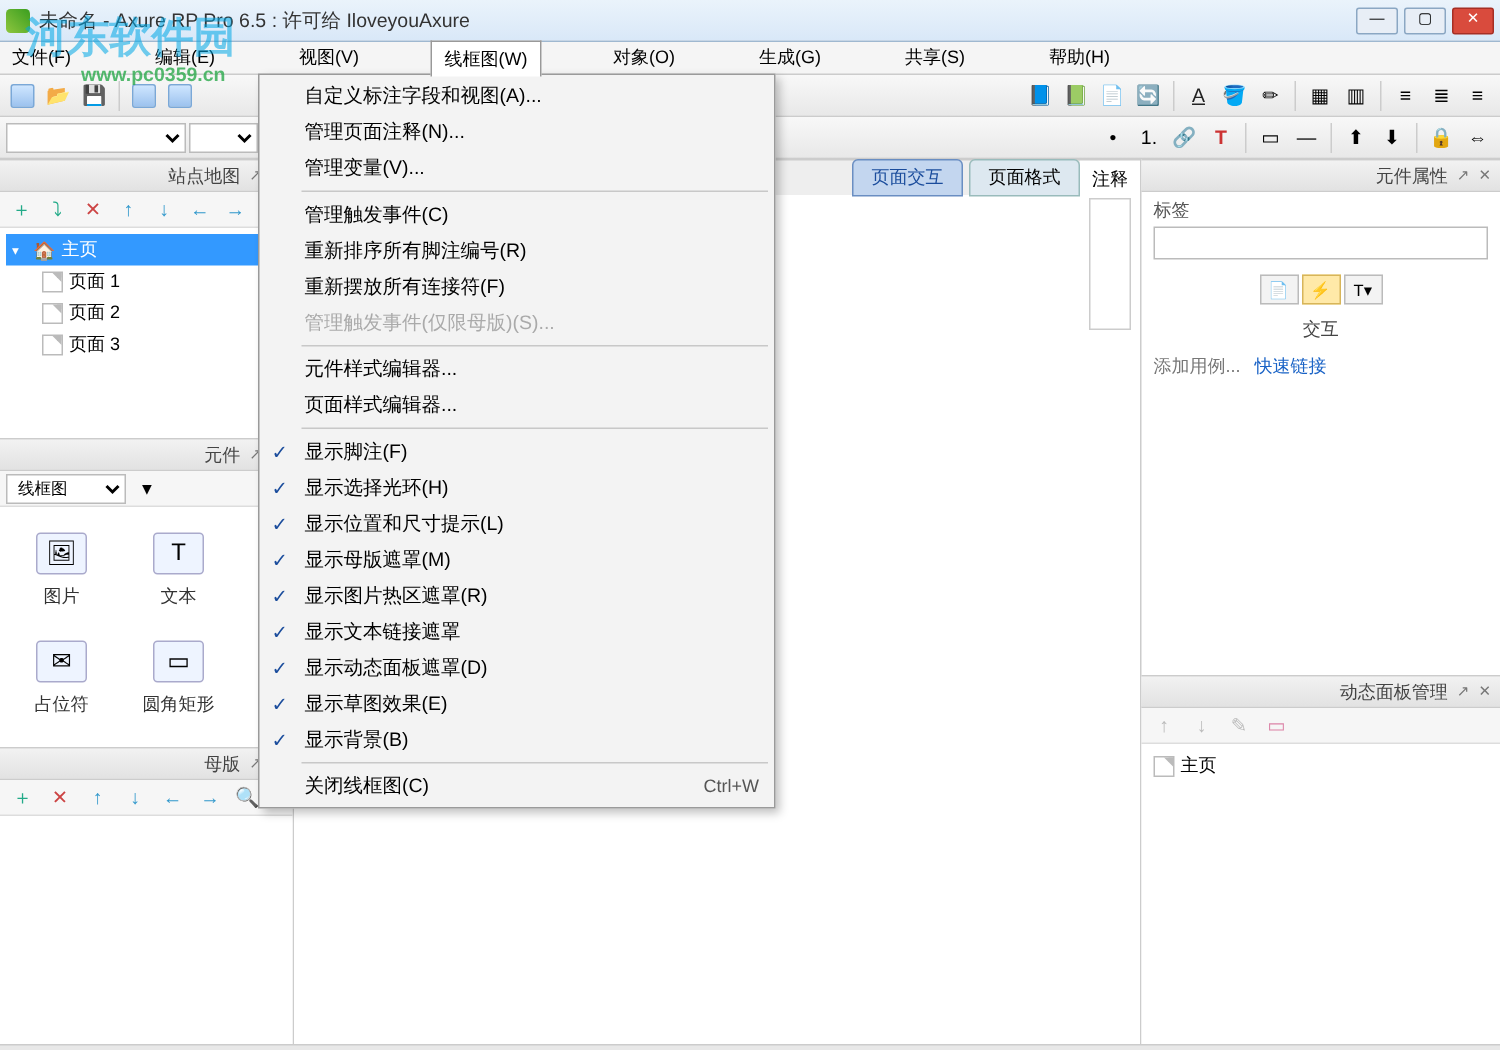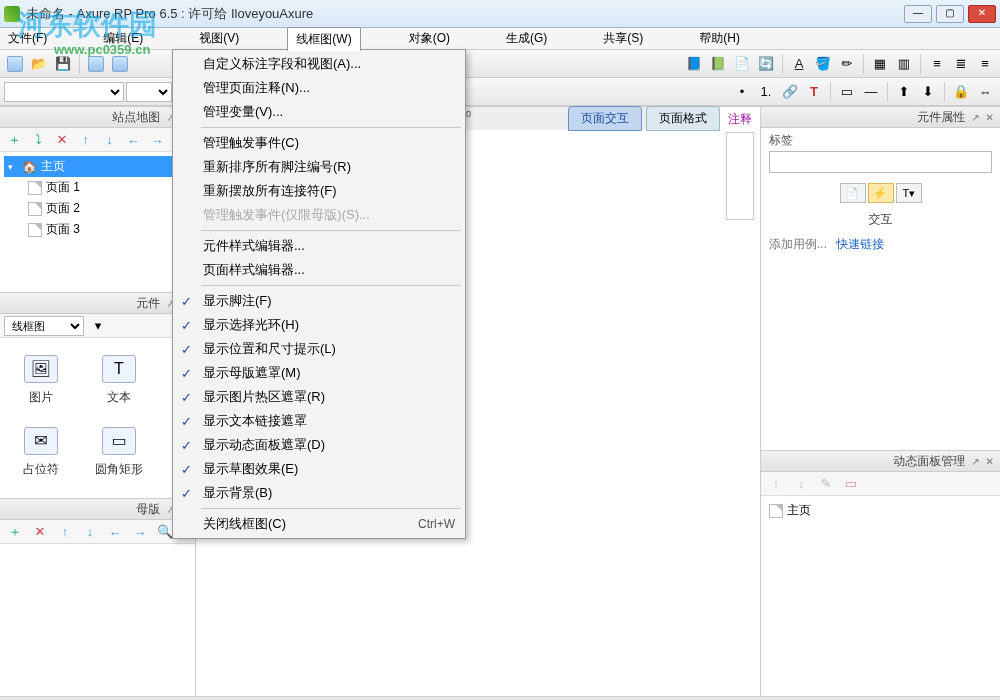"自定义标注字段和视图(A)..." .dropdown { width: 294px -> 345px }
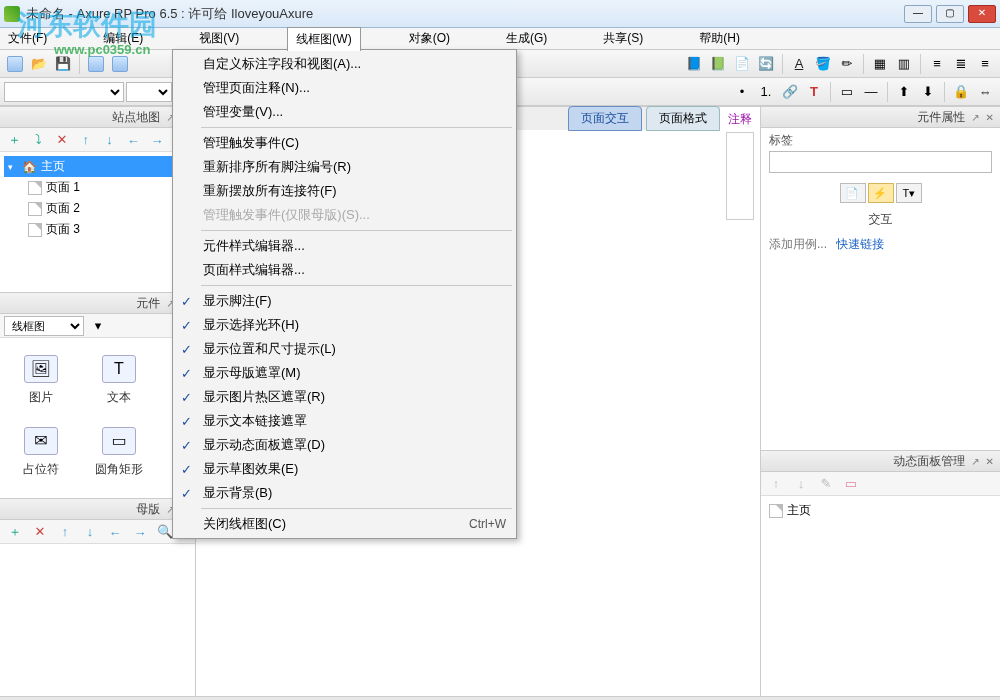"注释" .notes-area .na-head { color: #a21caf -> #000000 }
